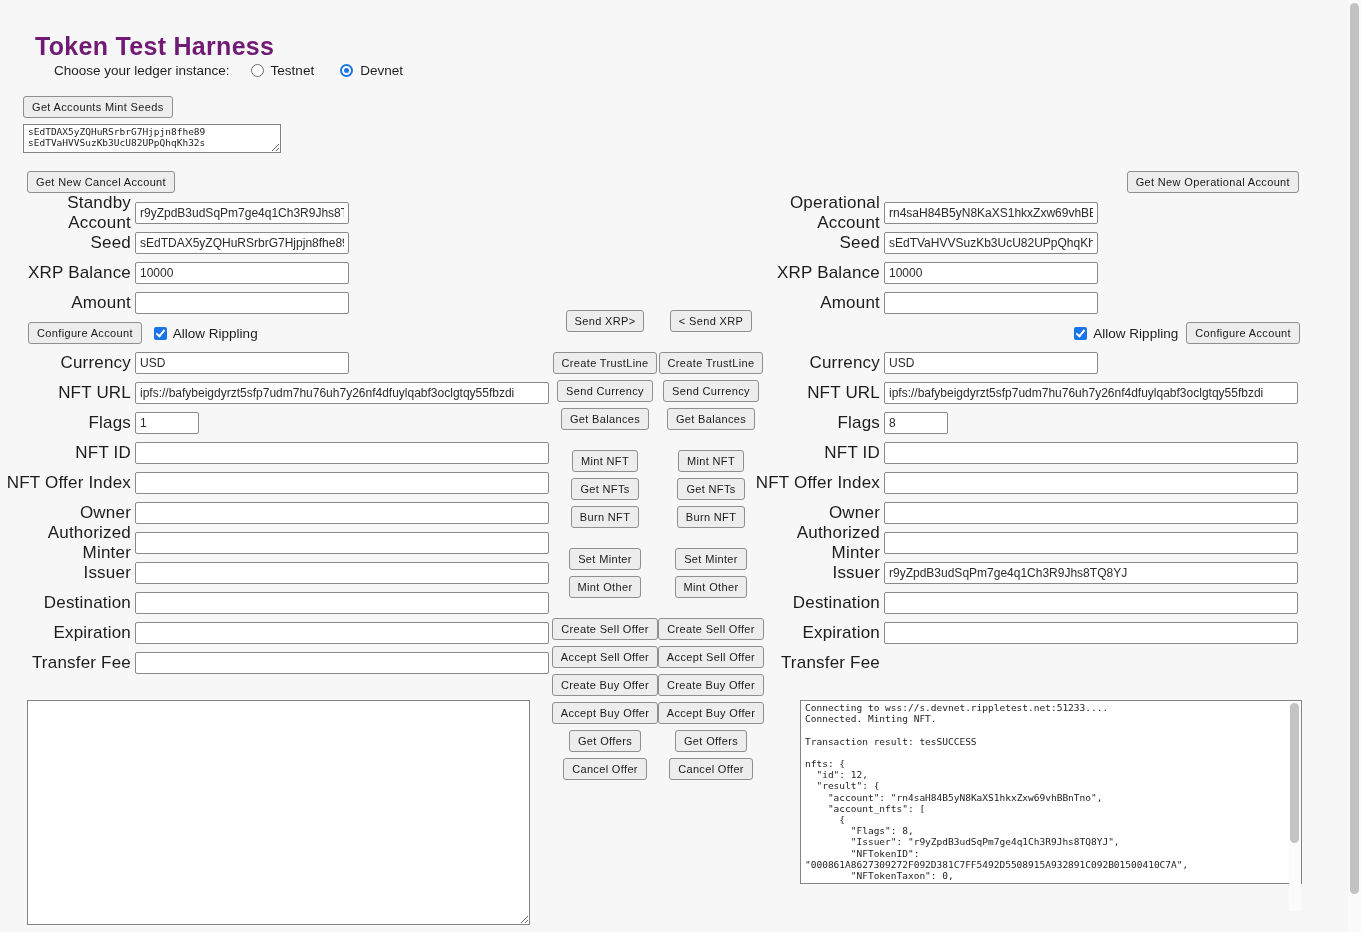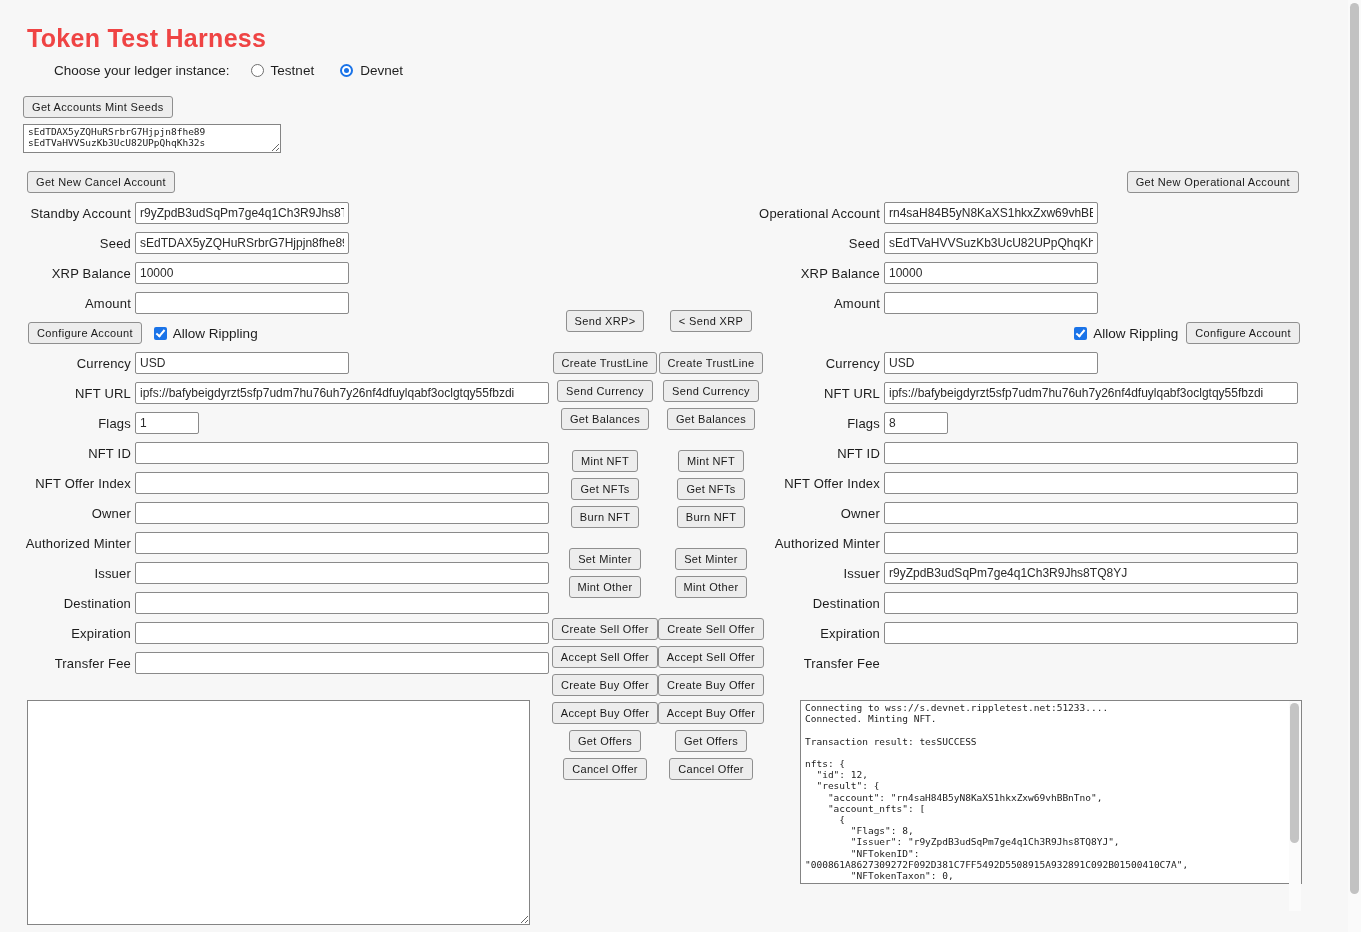"Token Test Harness" .title { color: #ef4444 -> #701a75; margin: 4px -> 12px }
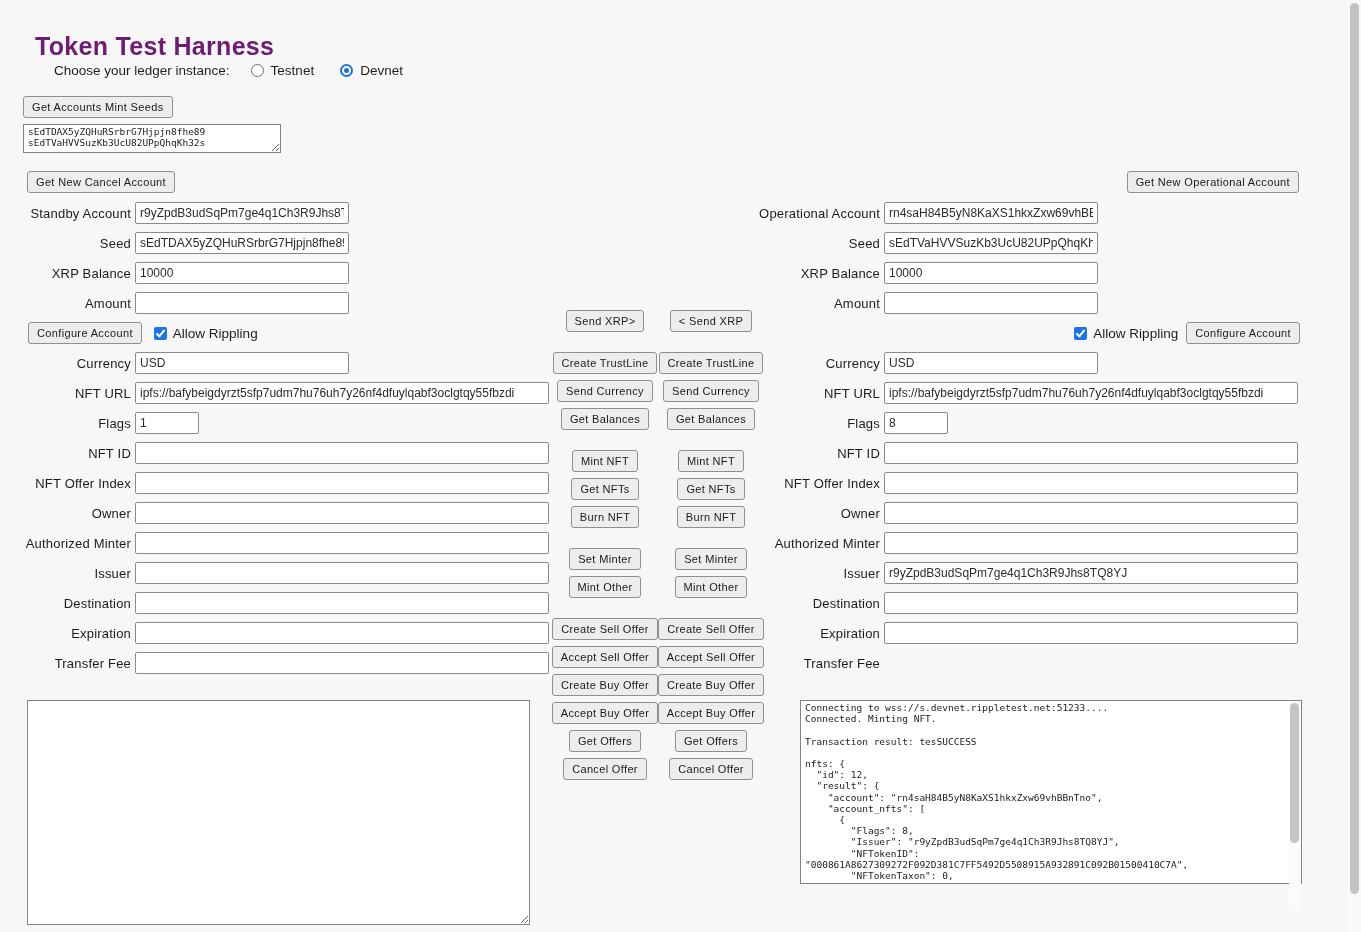"Standby Account" .row label { font-size: 13px -> 17px }
